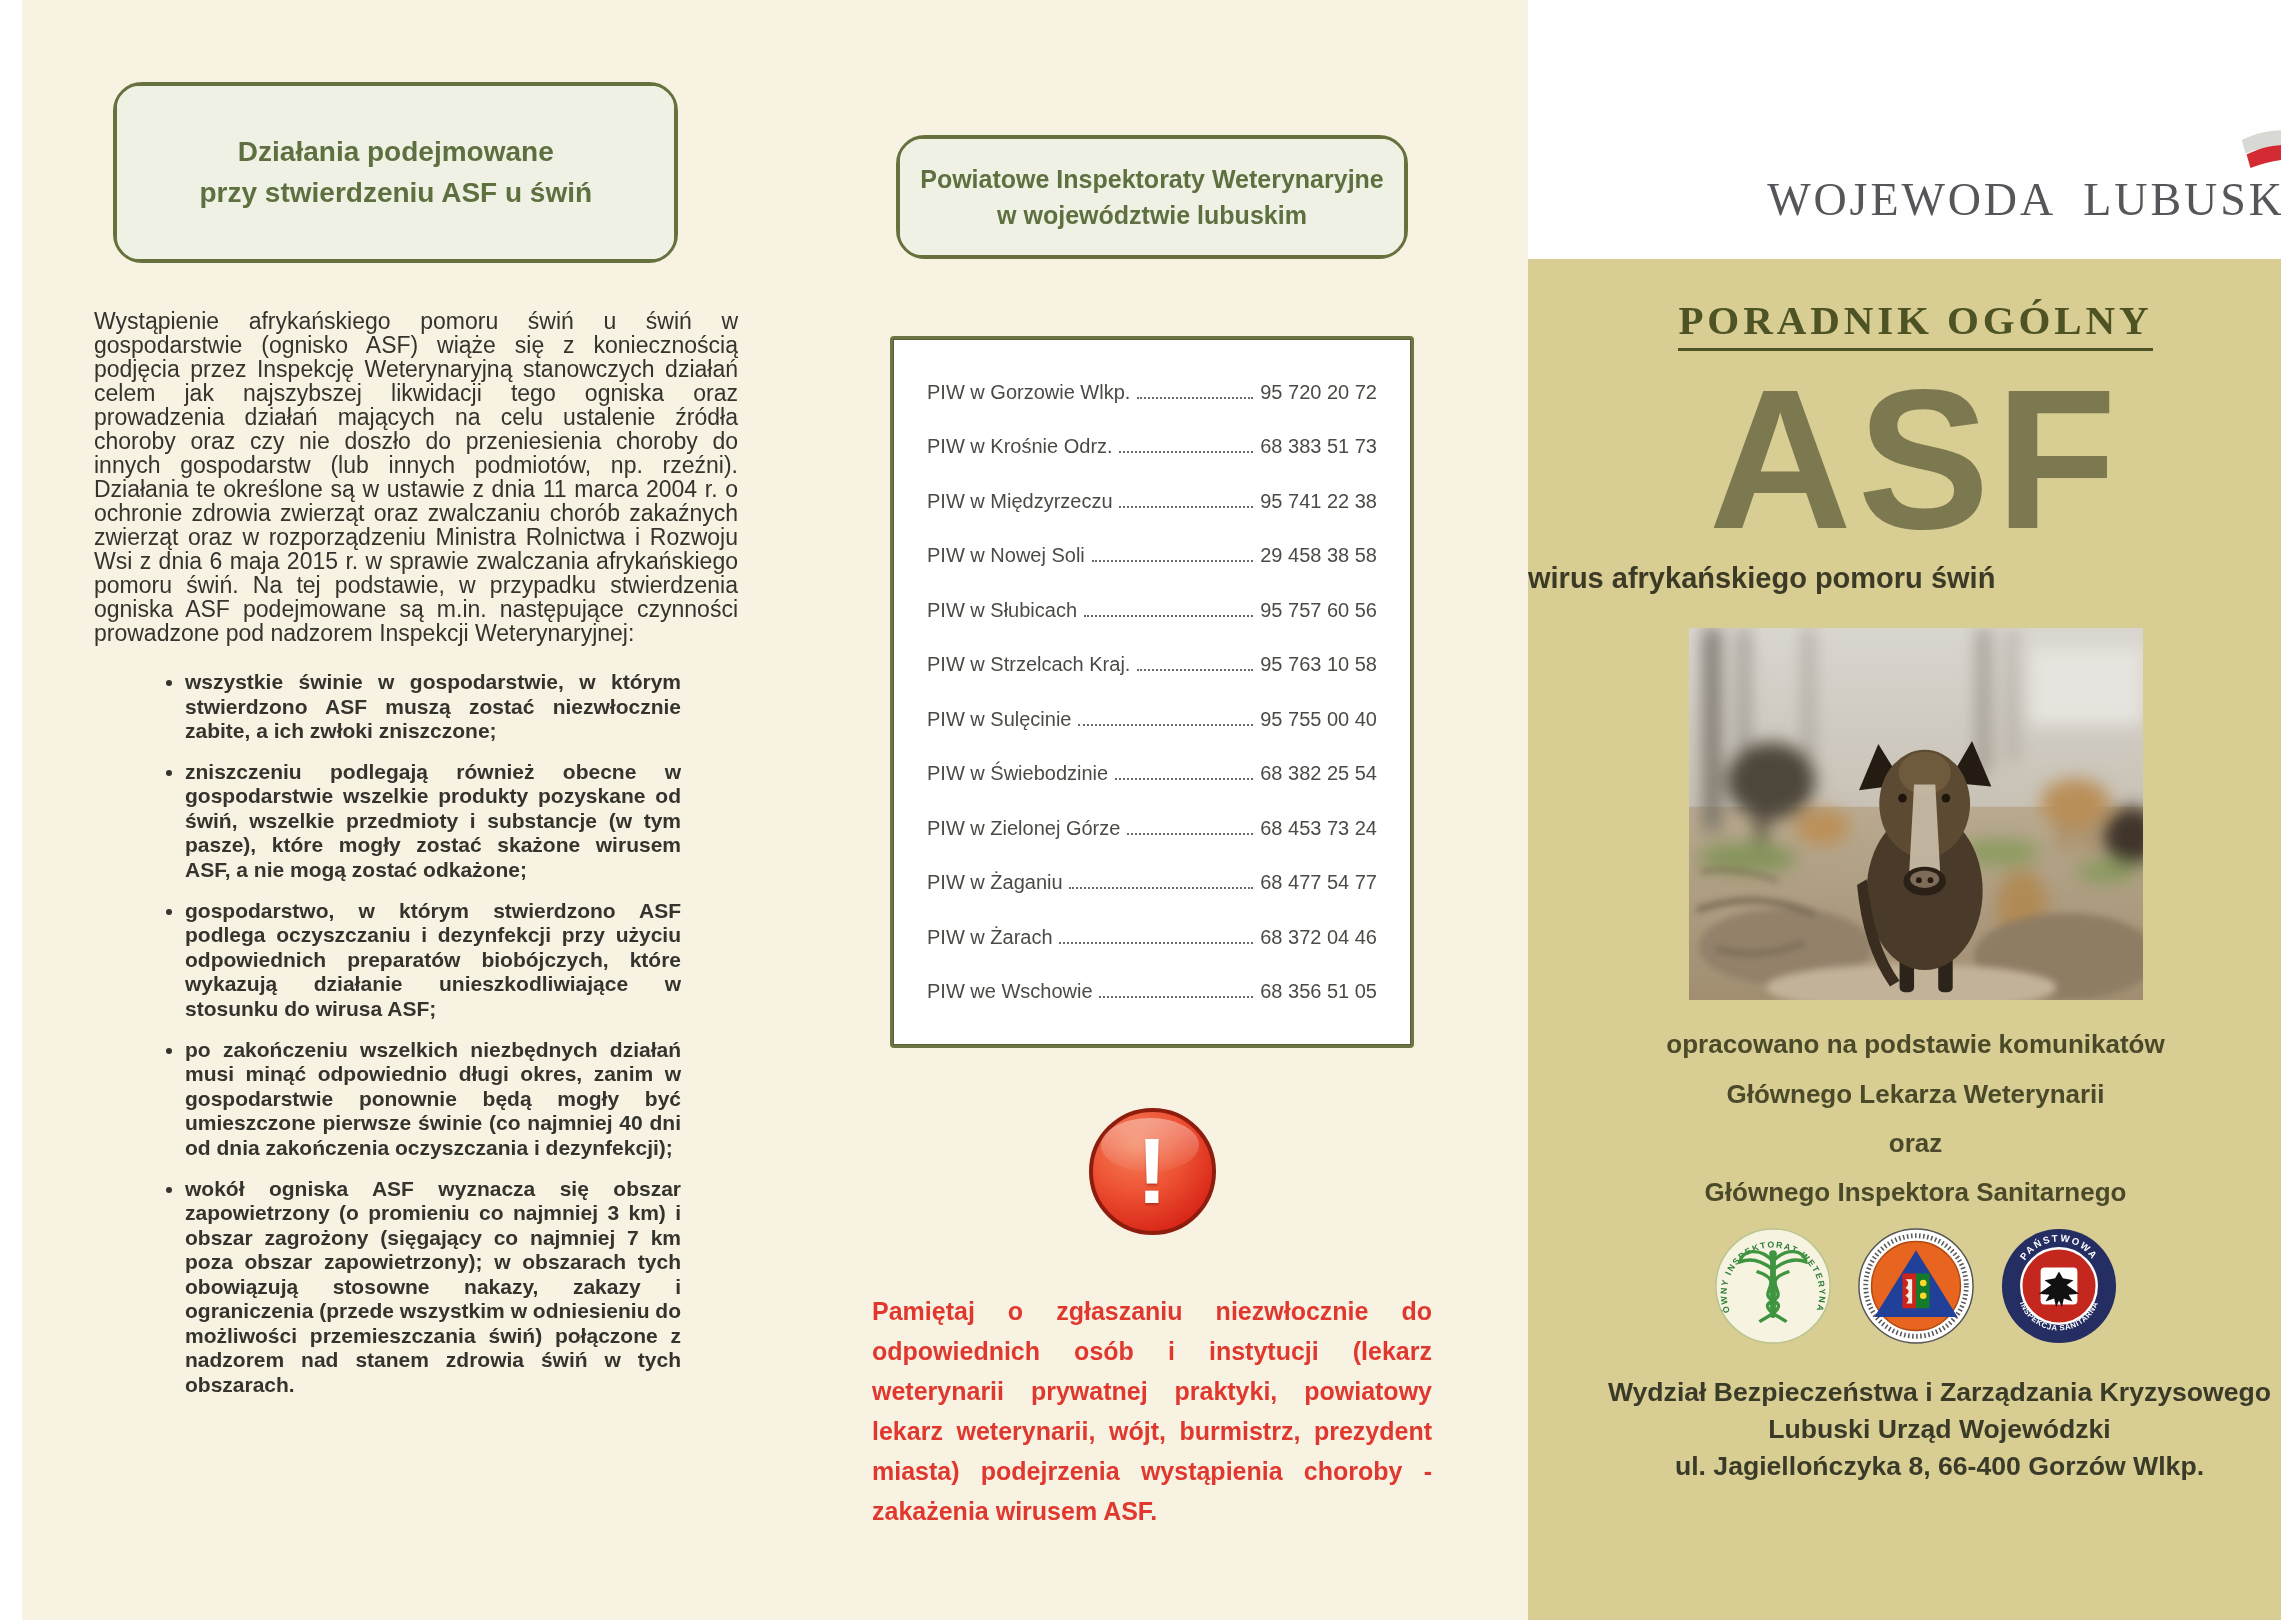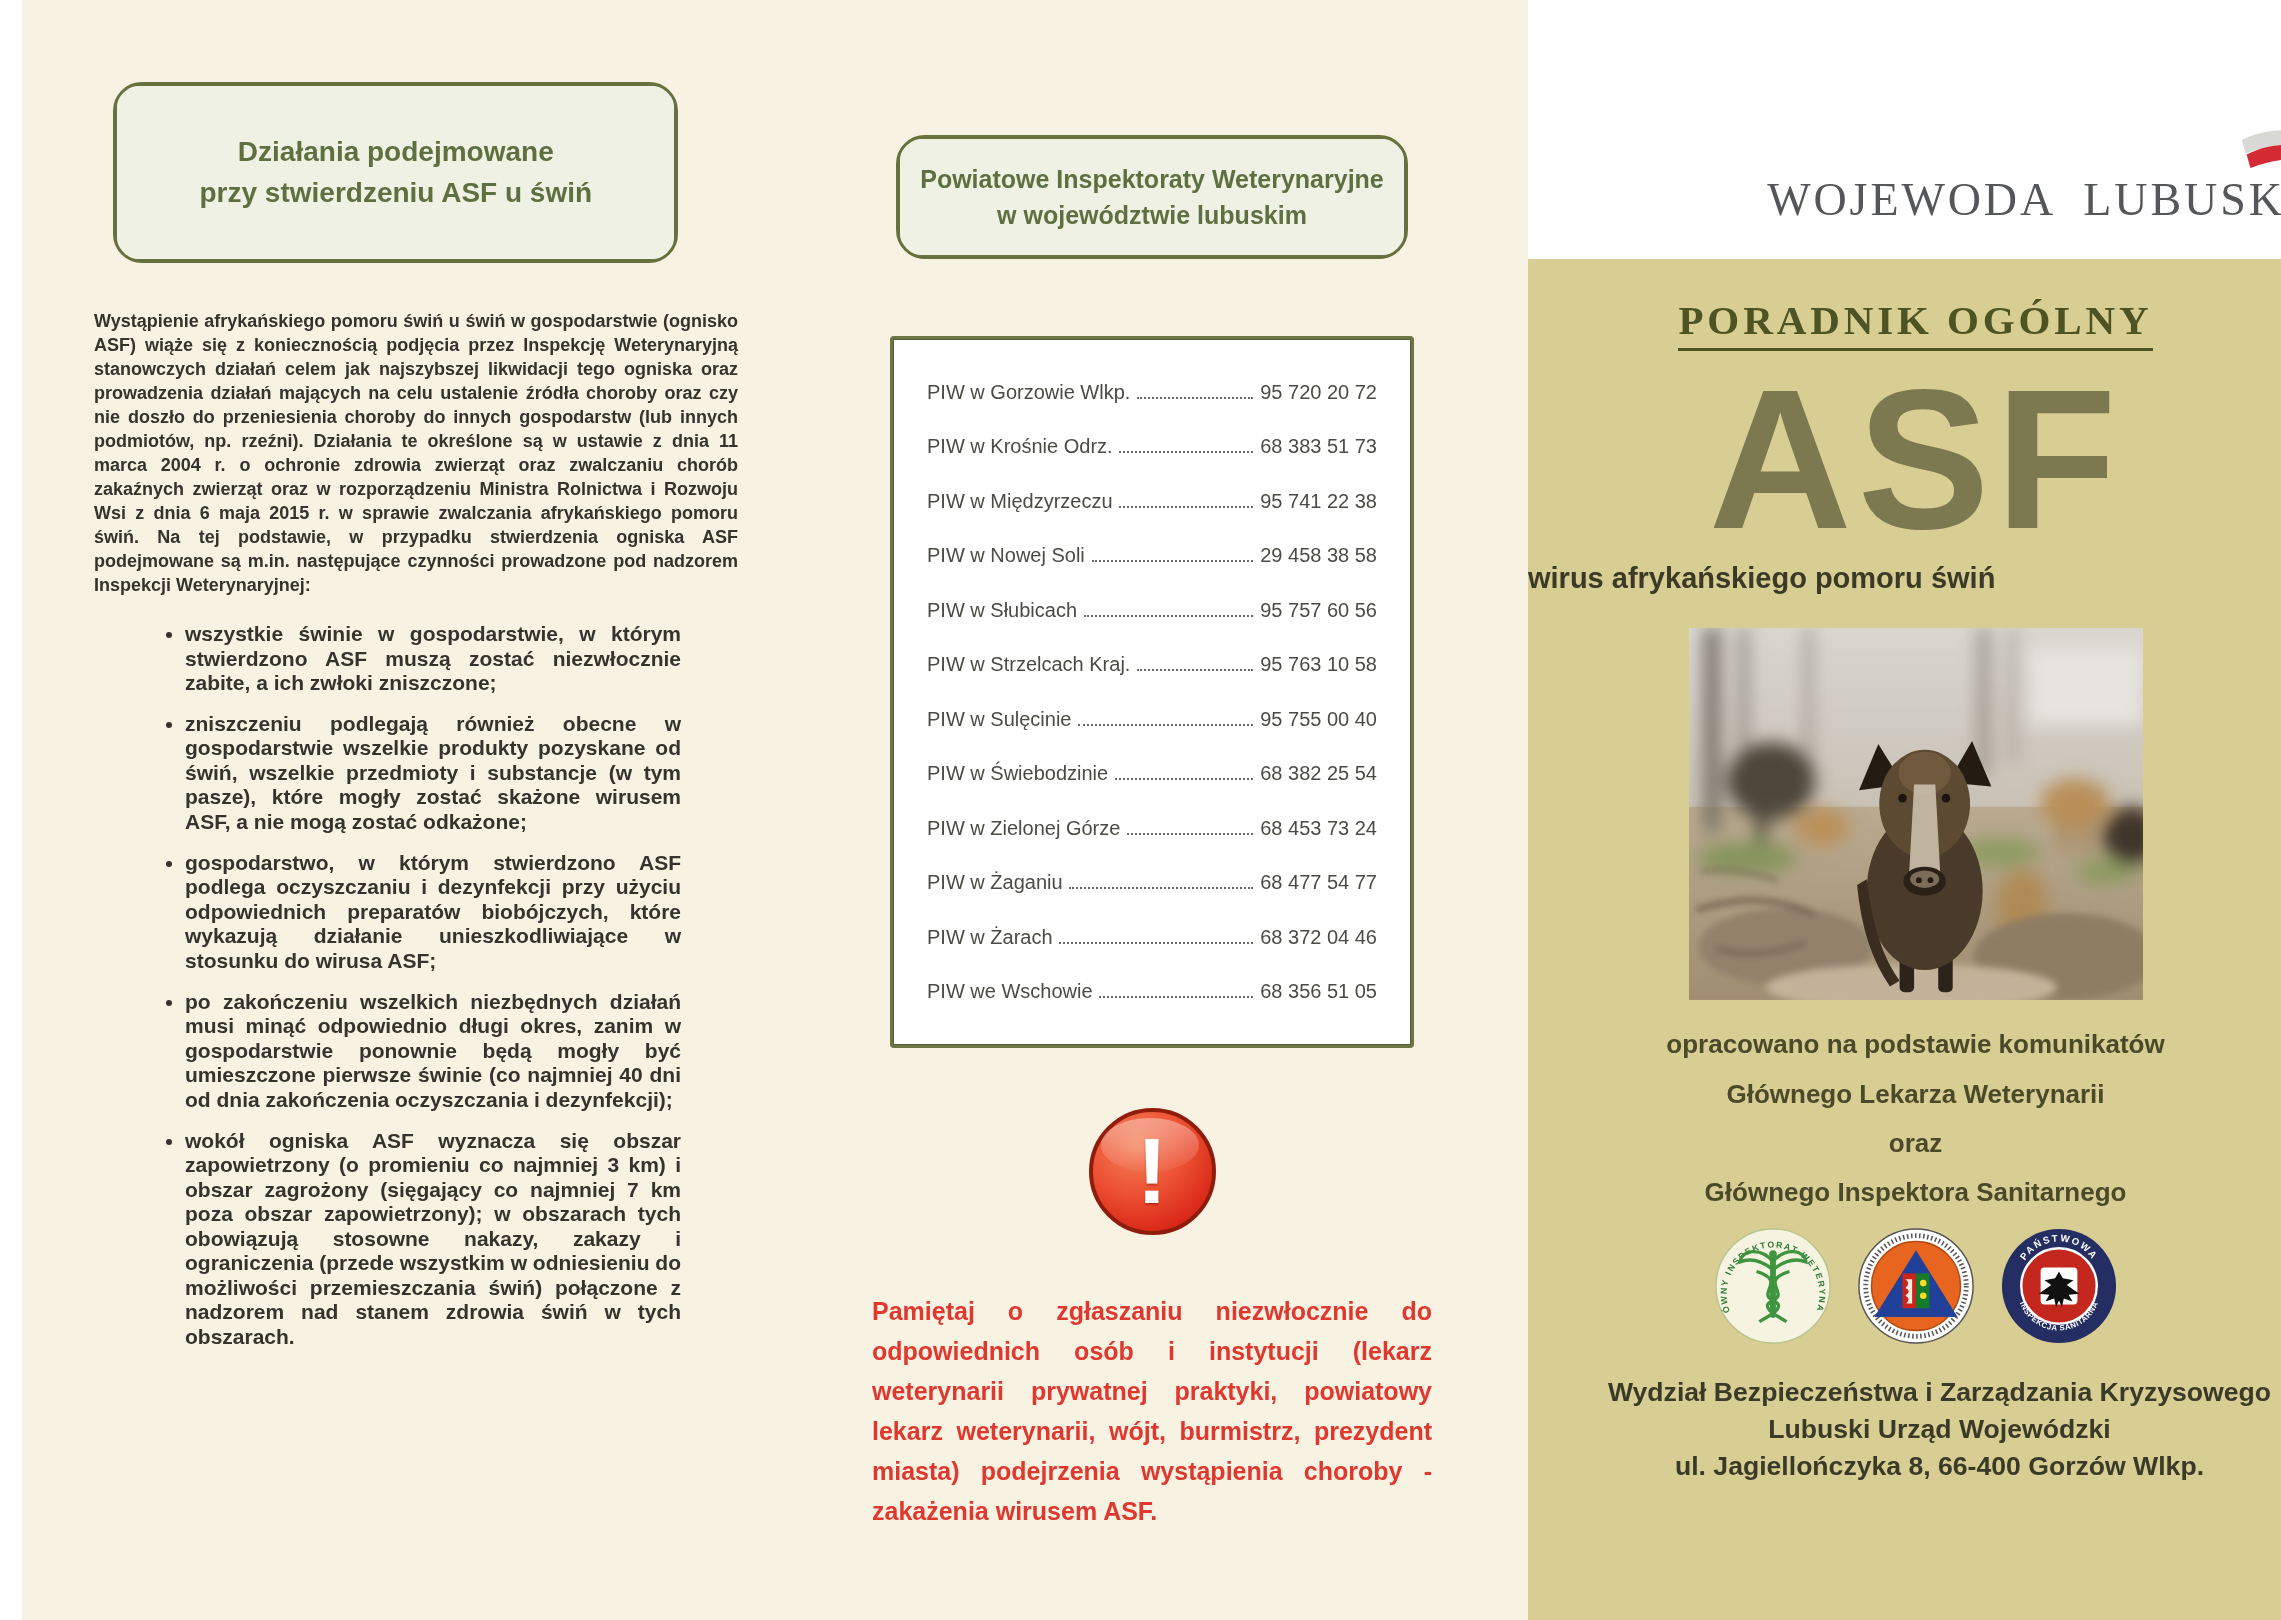"Wystąpienie afrykańskiego pomoru świń u" .intro { font-size: 18px -> 23px; font-weight: bold -> normal }
